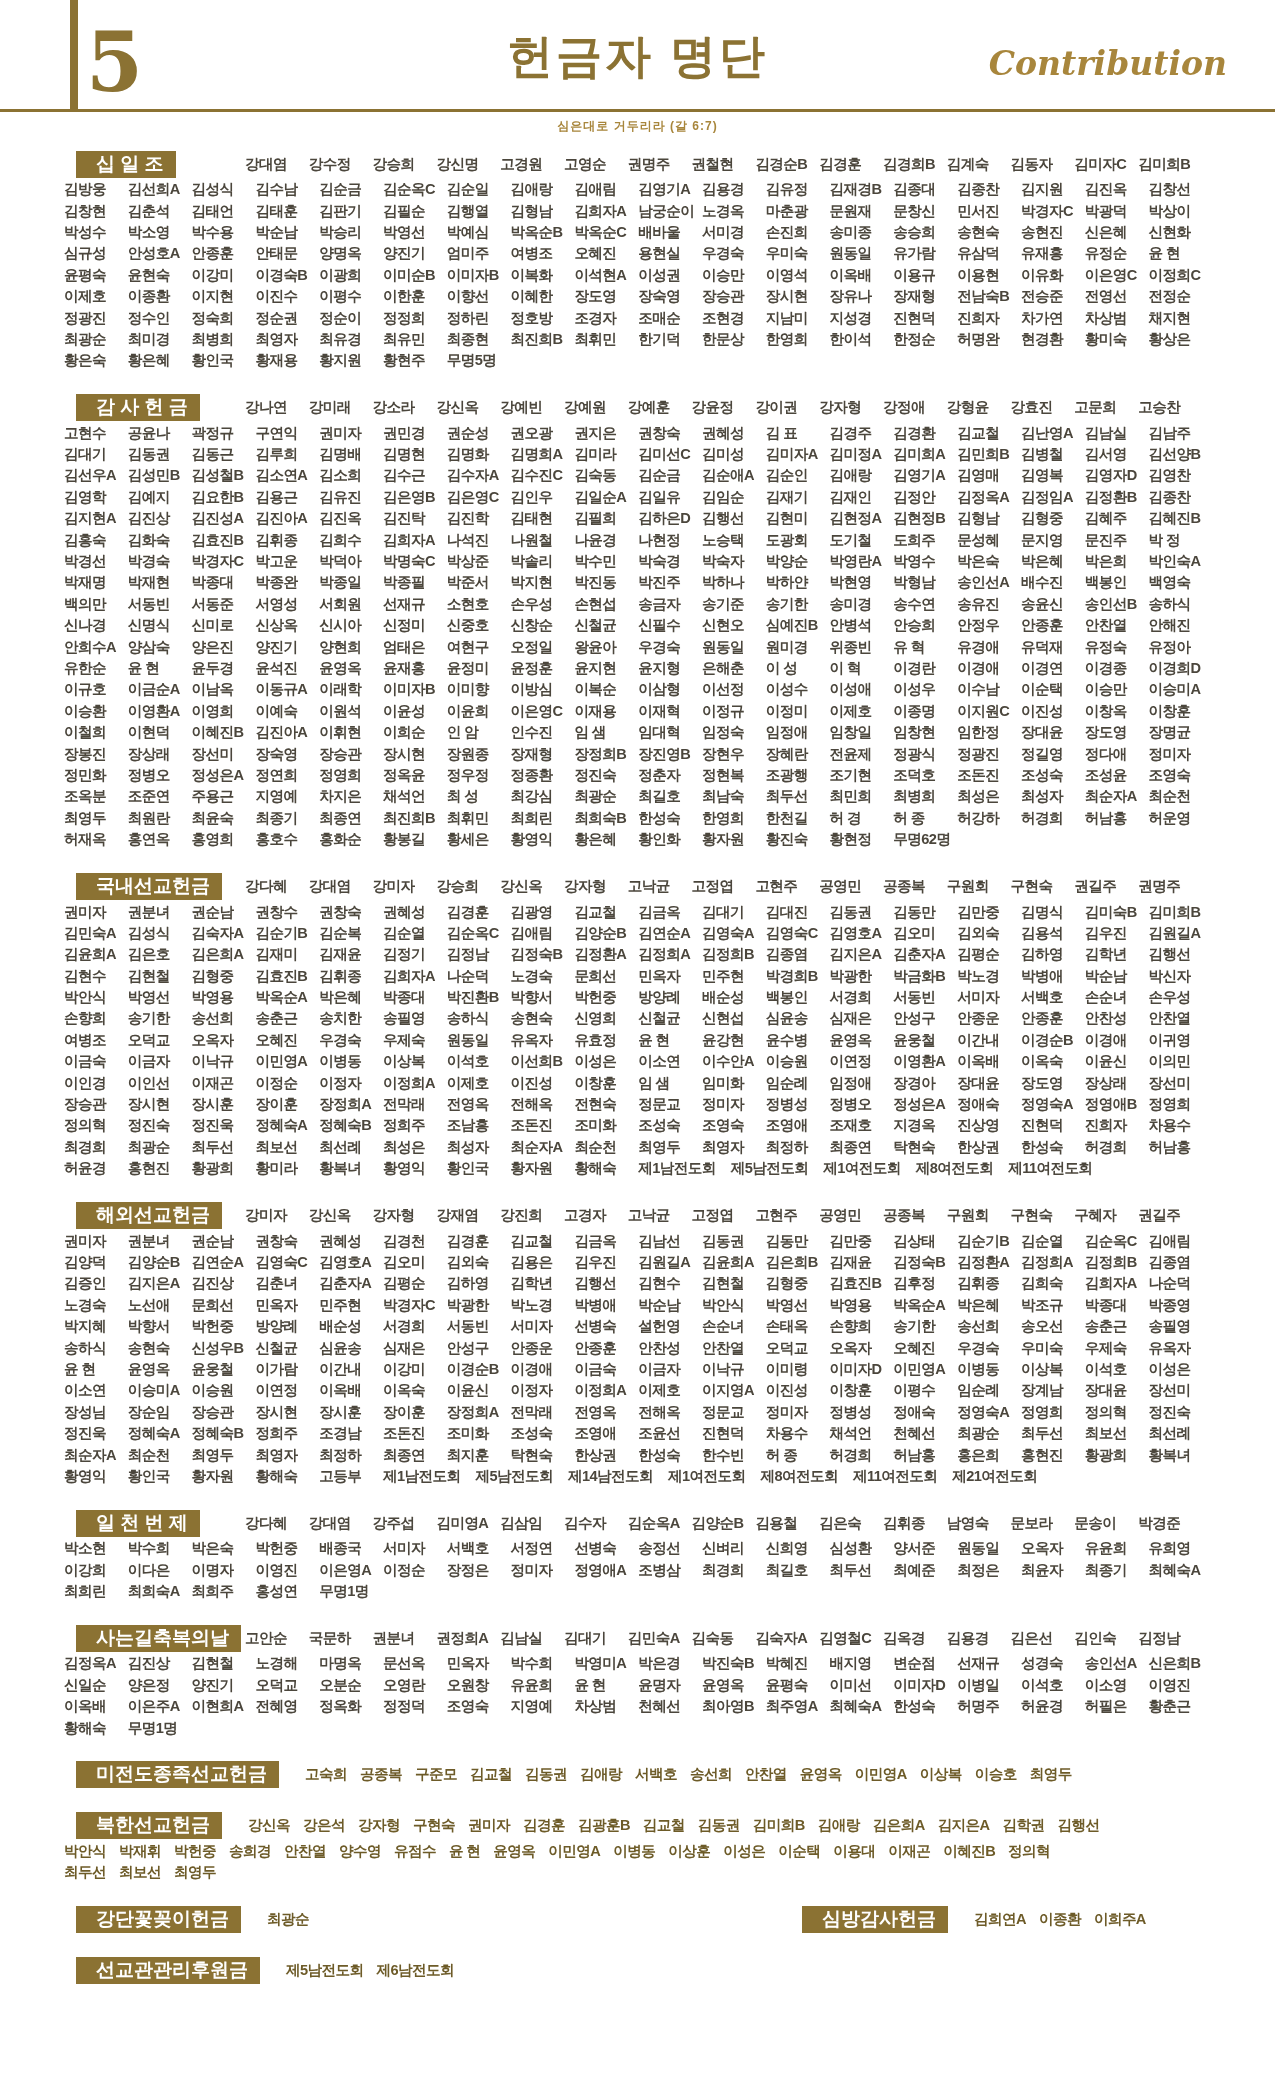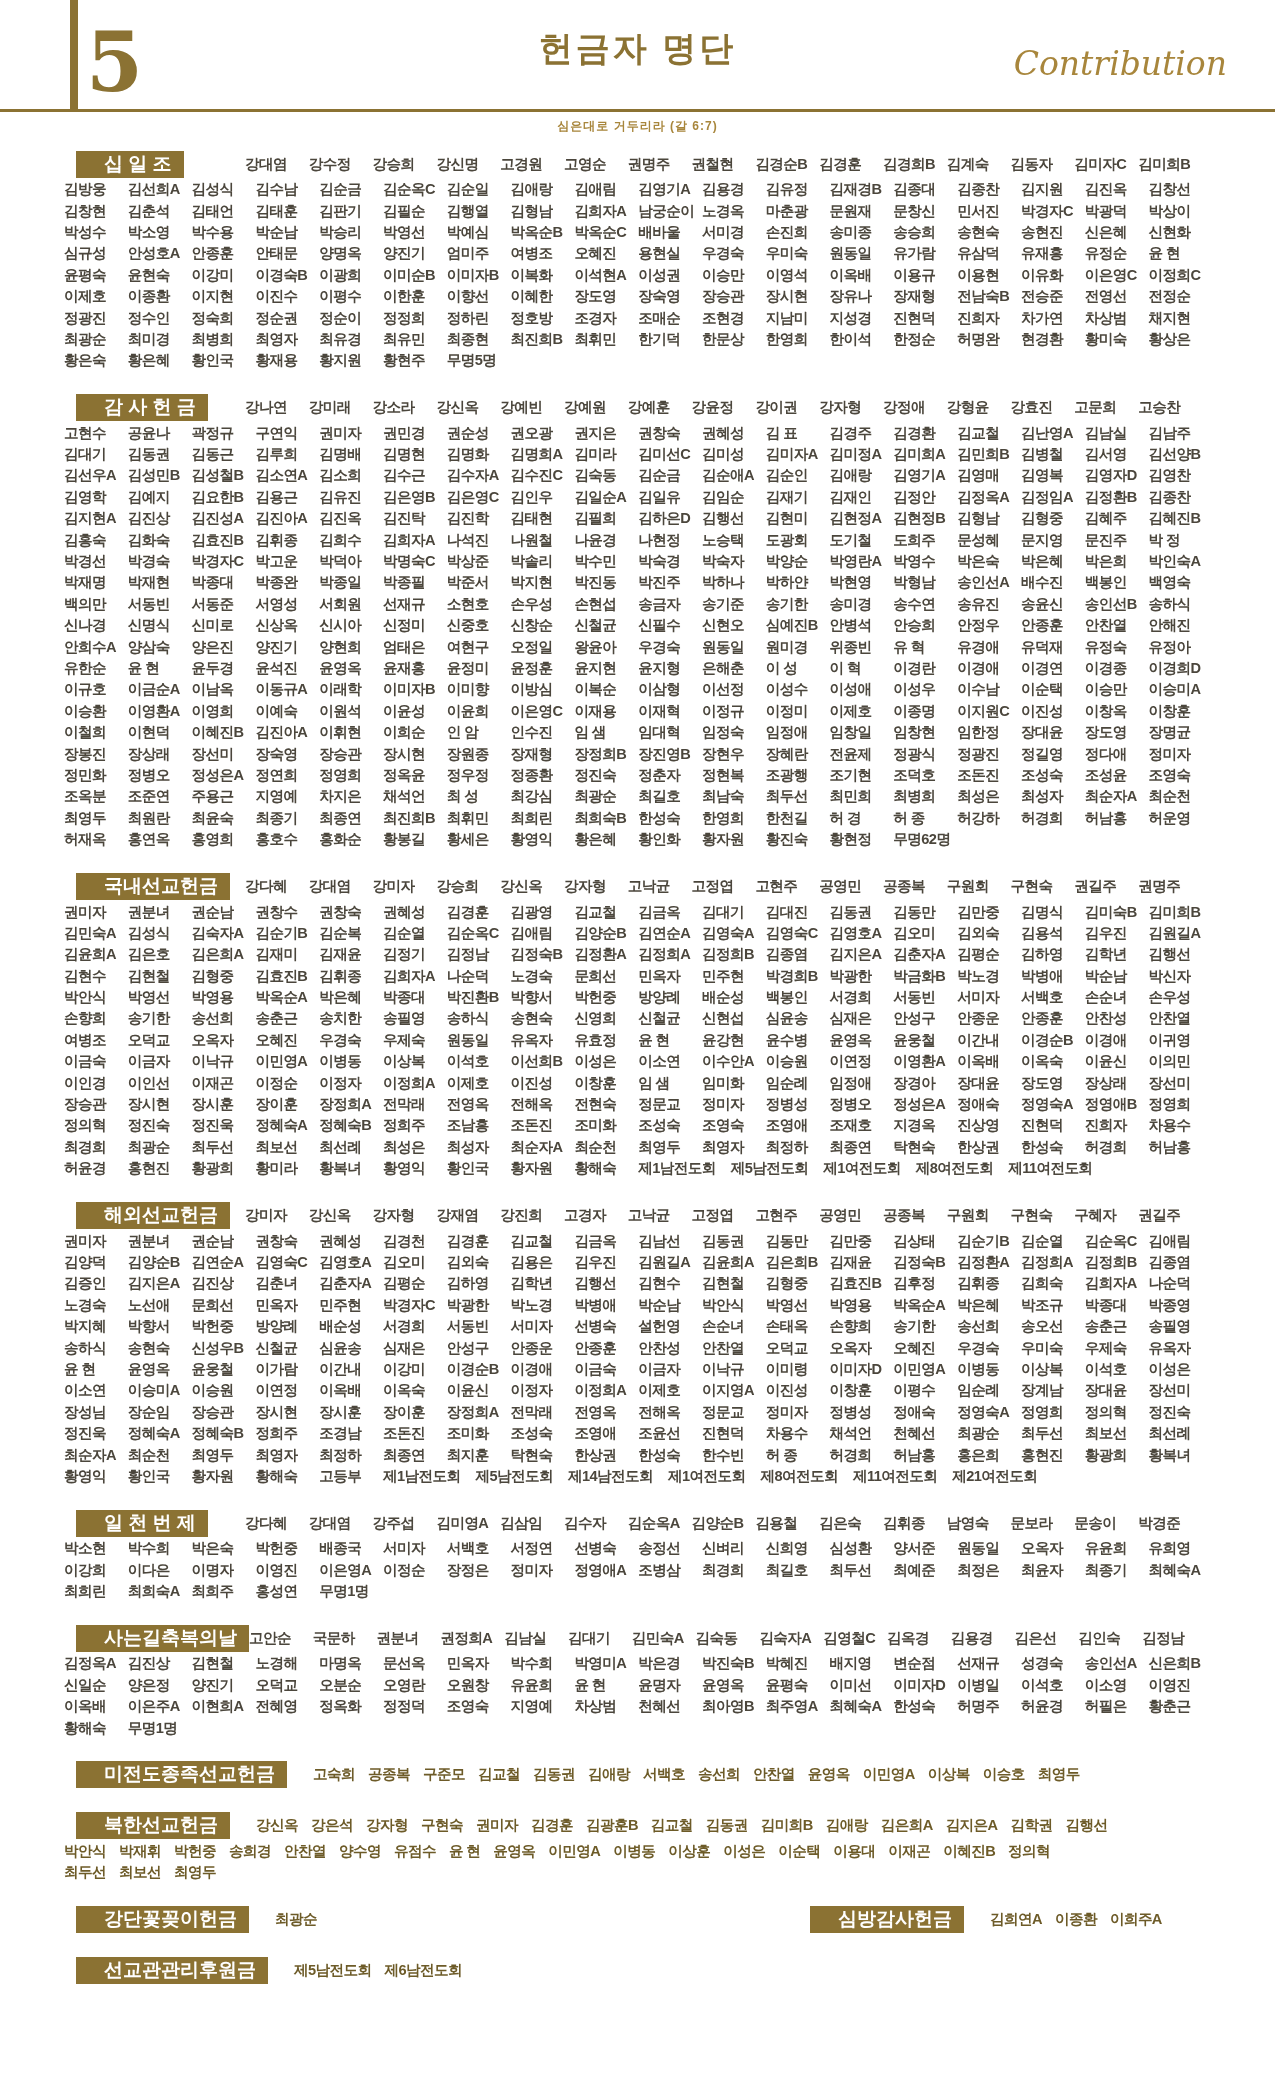"헌금자 명단" .title { font-size: 34px -> 46px }
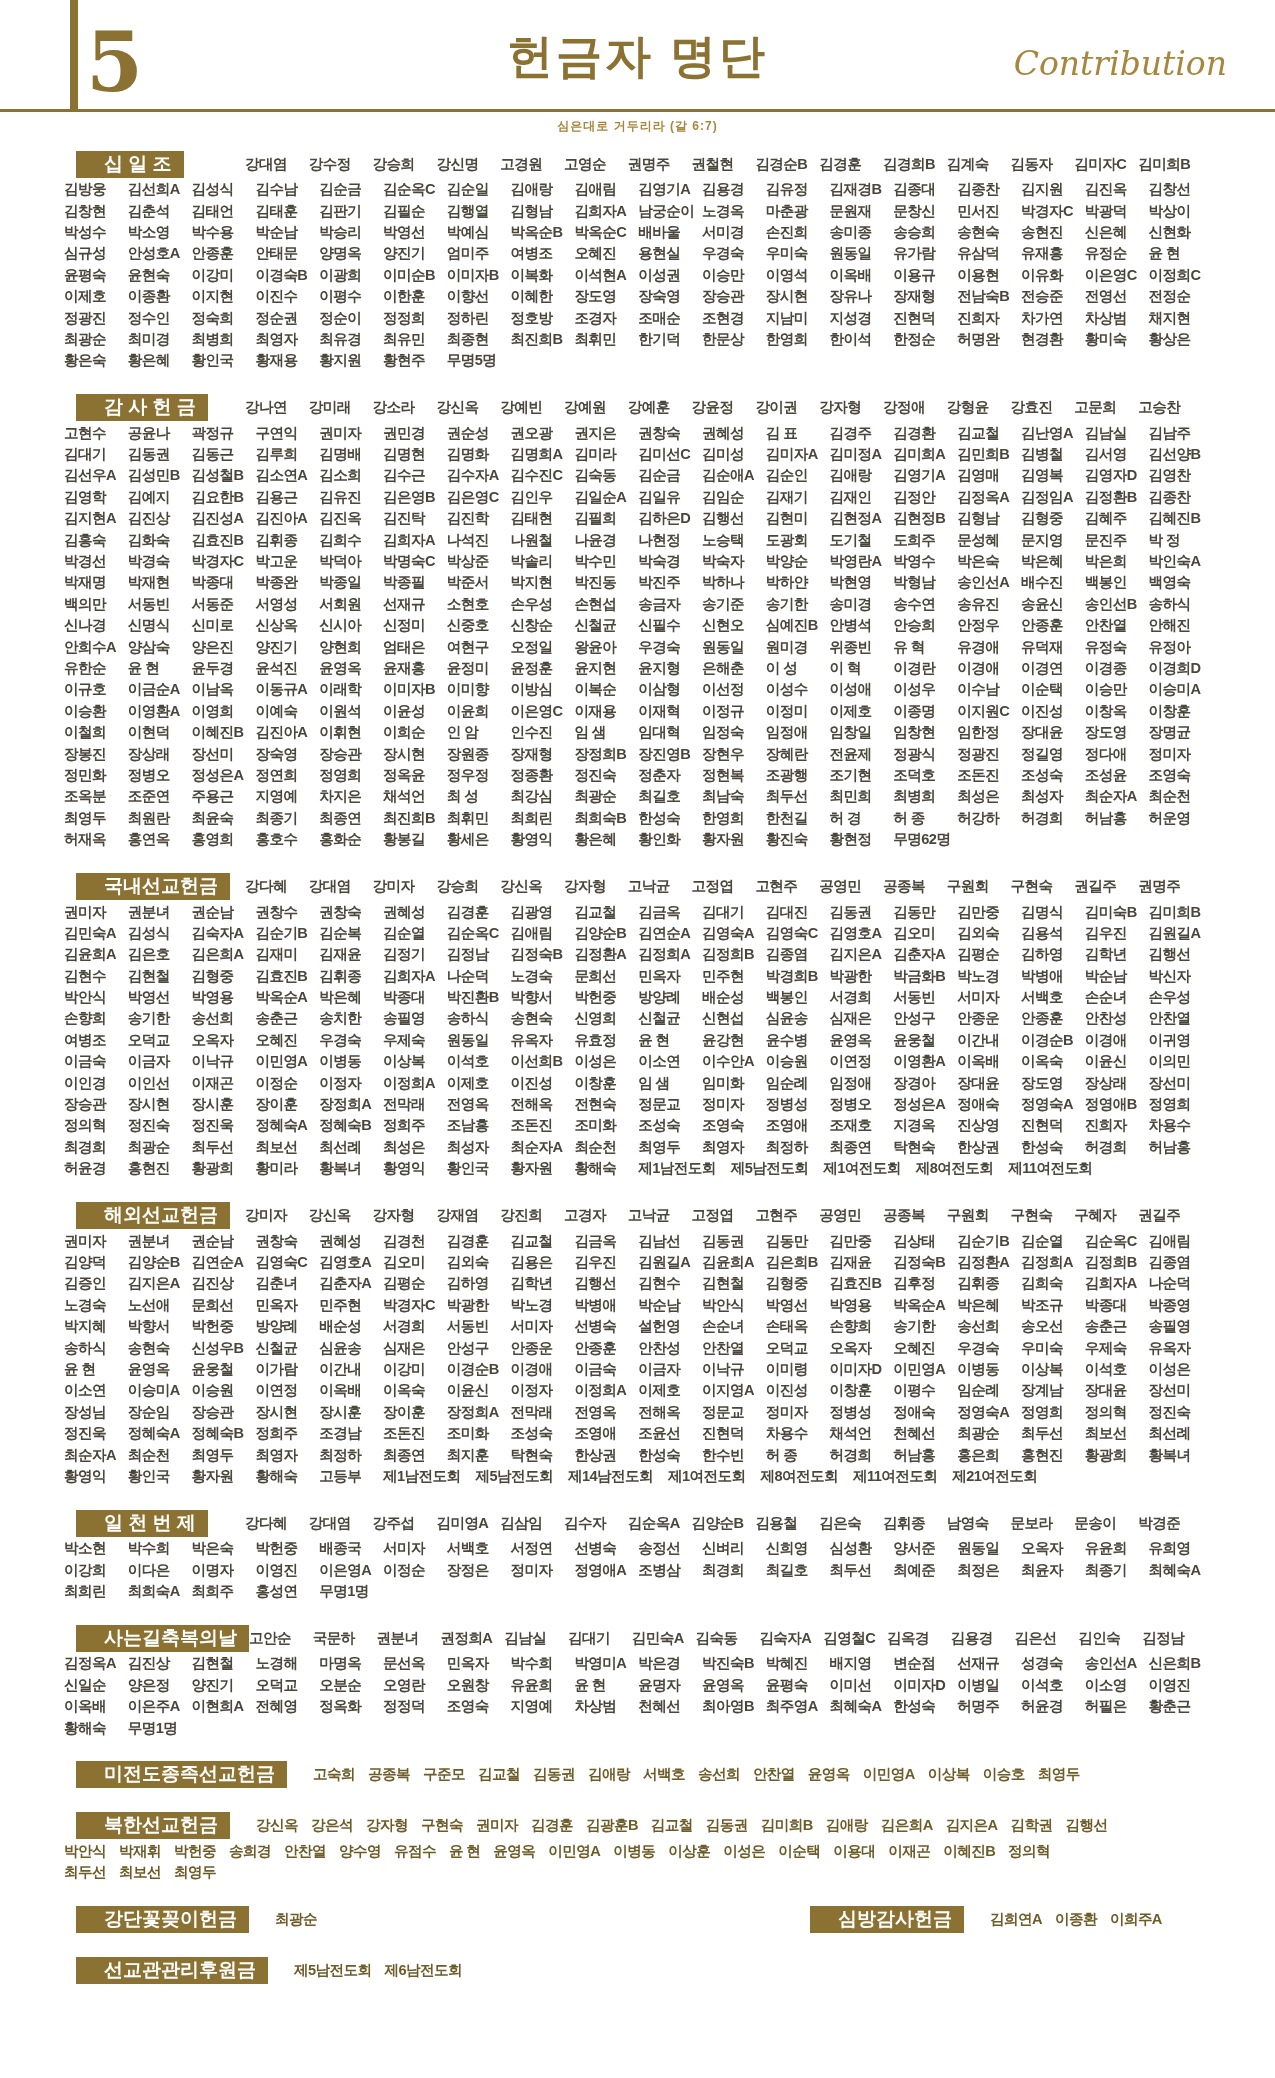"Contribution" .contrib { font-weight: normal -> bold }
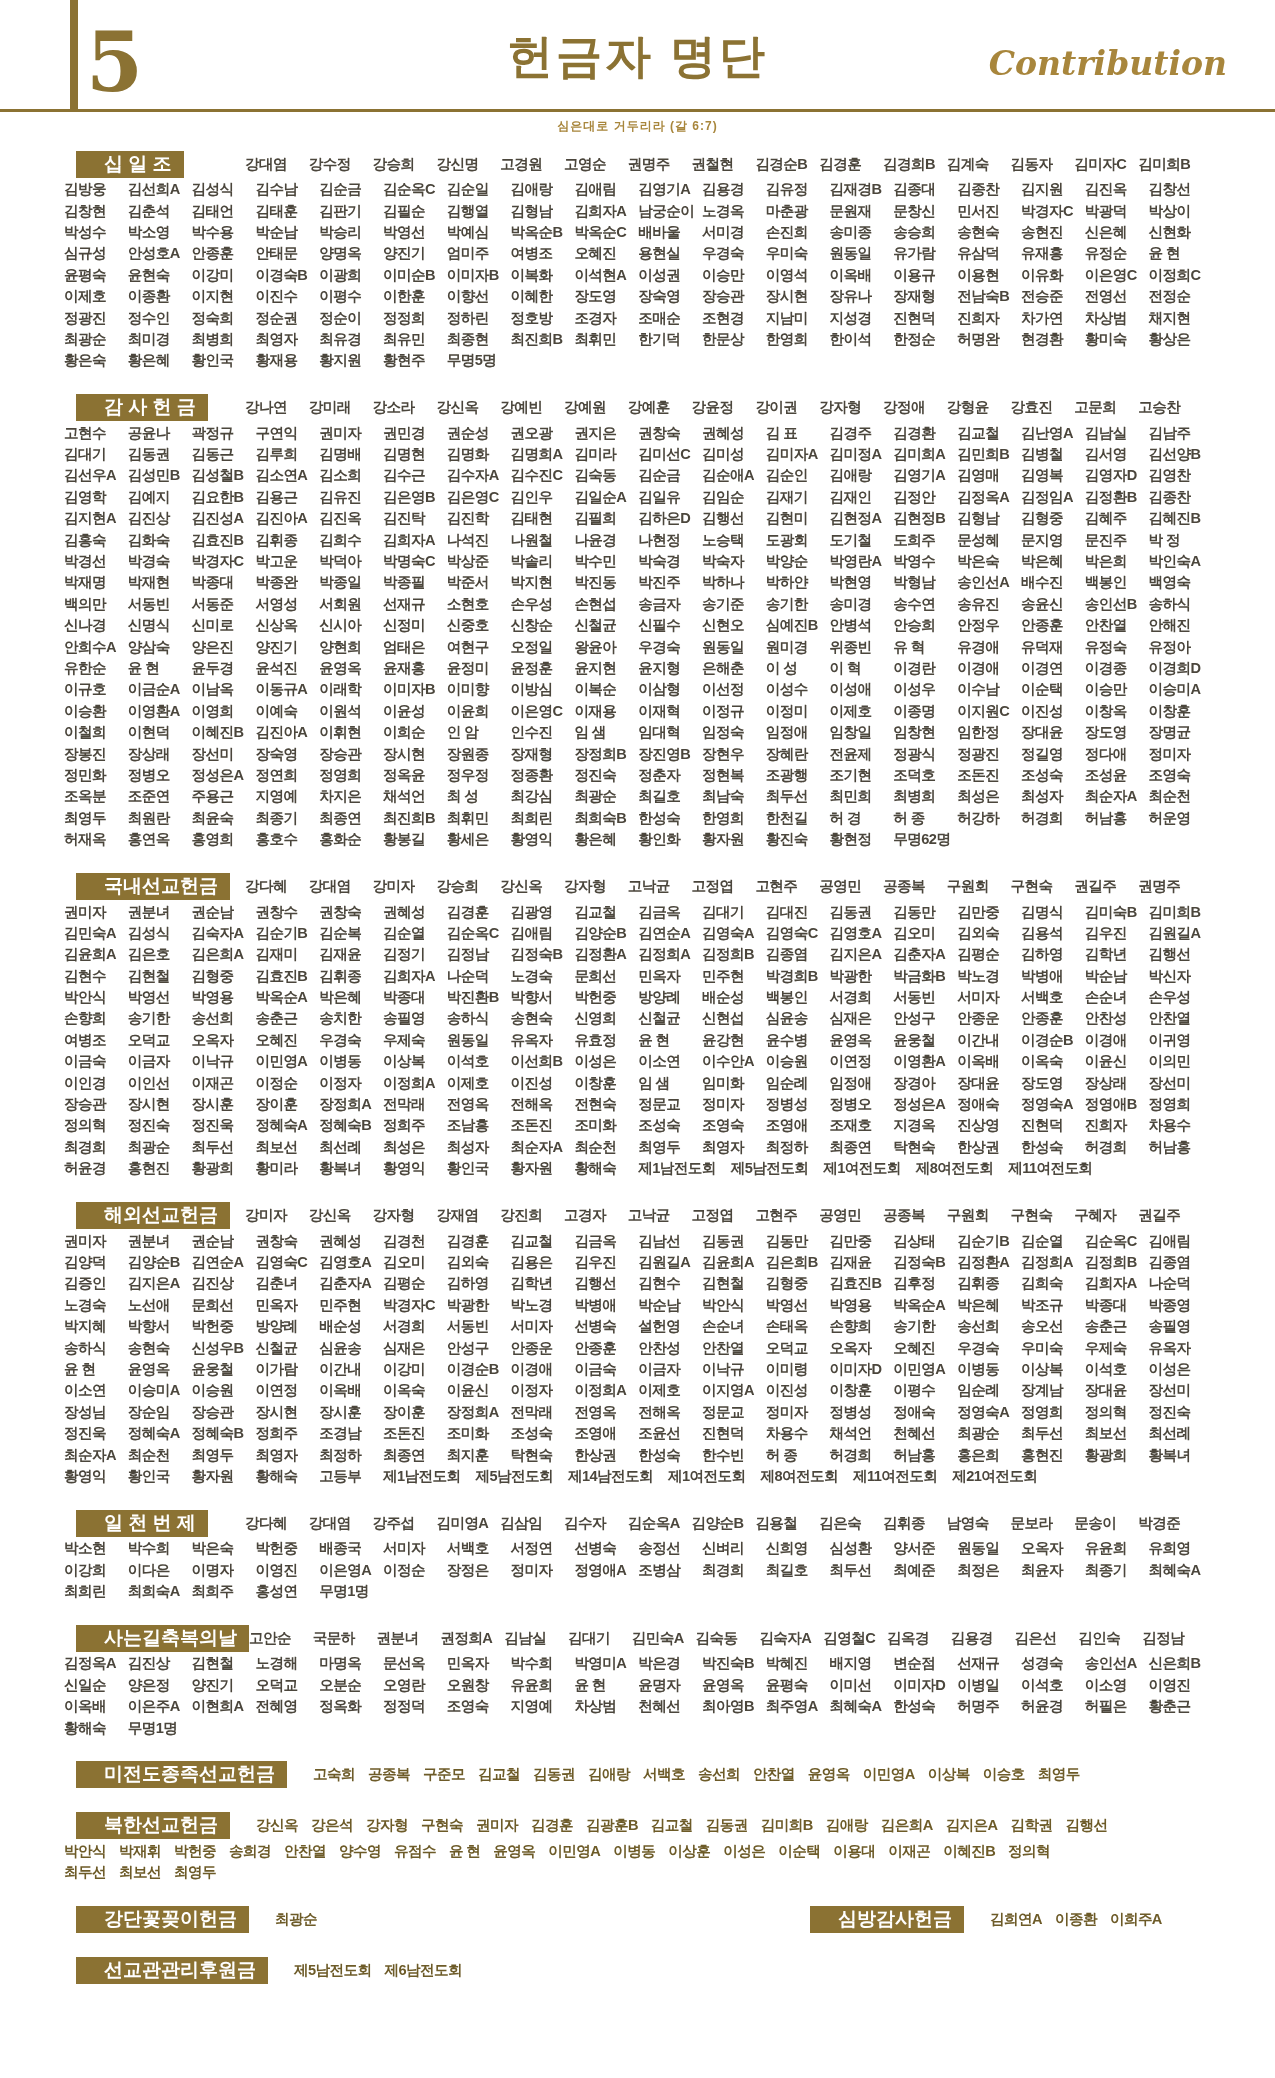"십 일 조" .seclabel { padding: 2px 12px 3px 28px -> 2px 12px 3px 20px }
